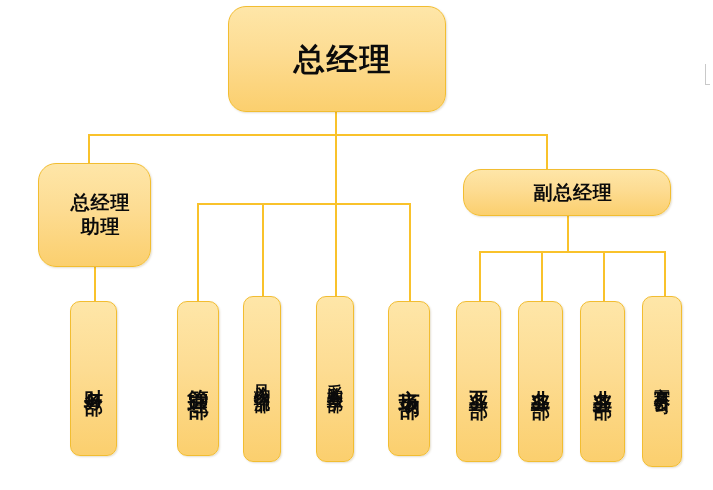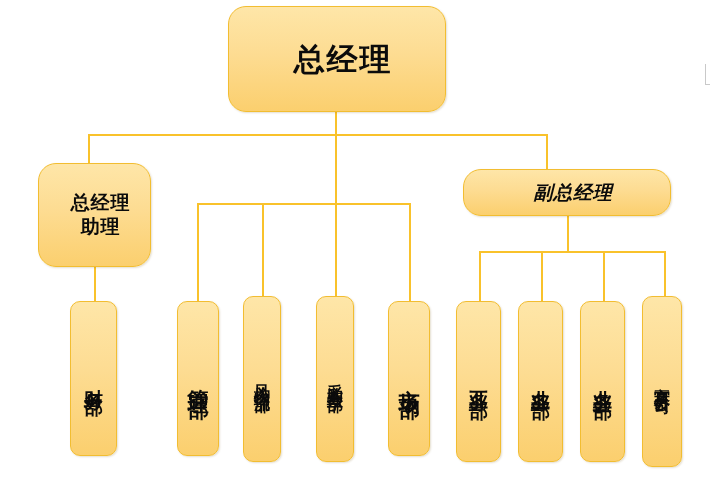"副总经理" div.node { font-style: italic -> none }
